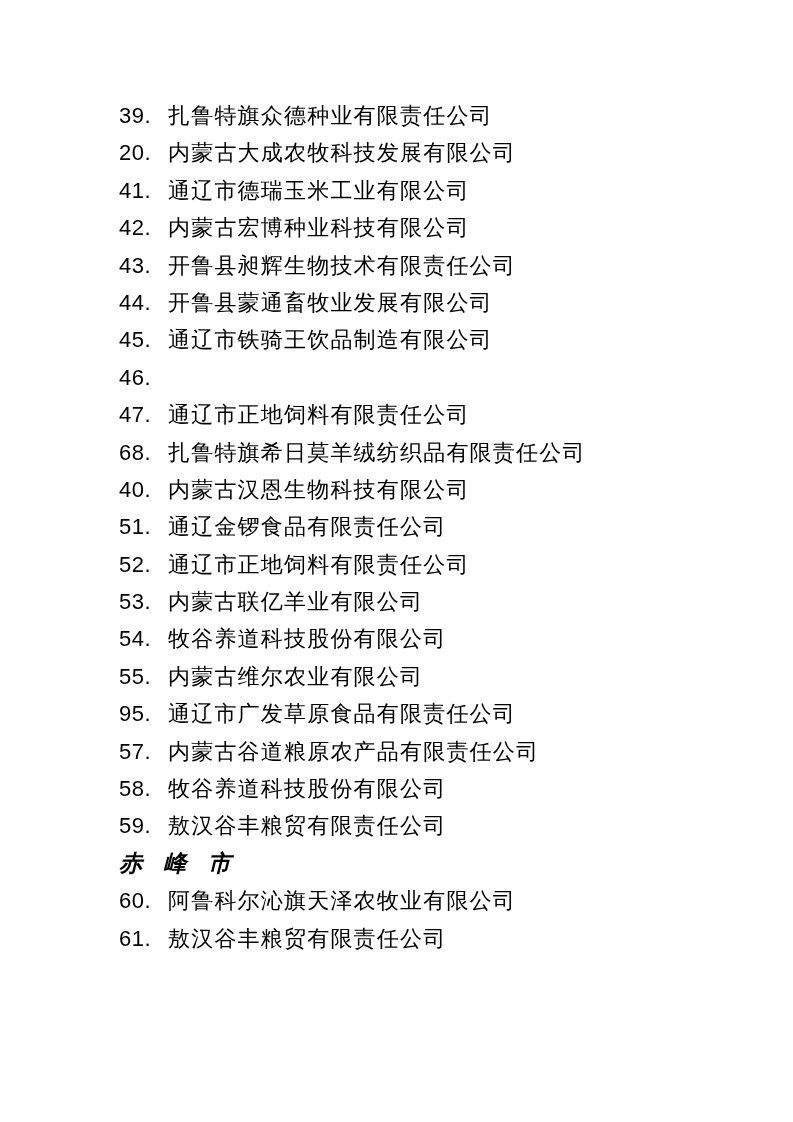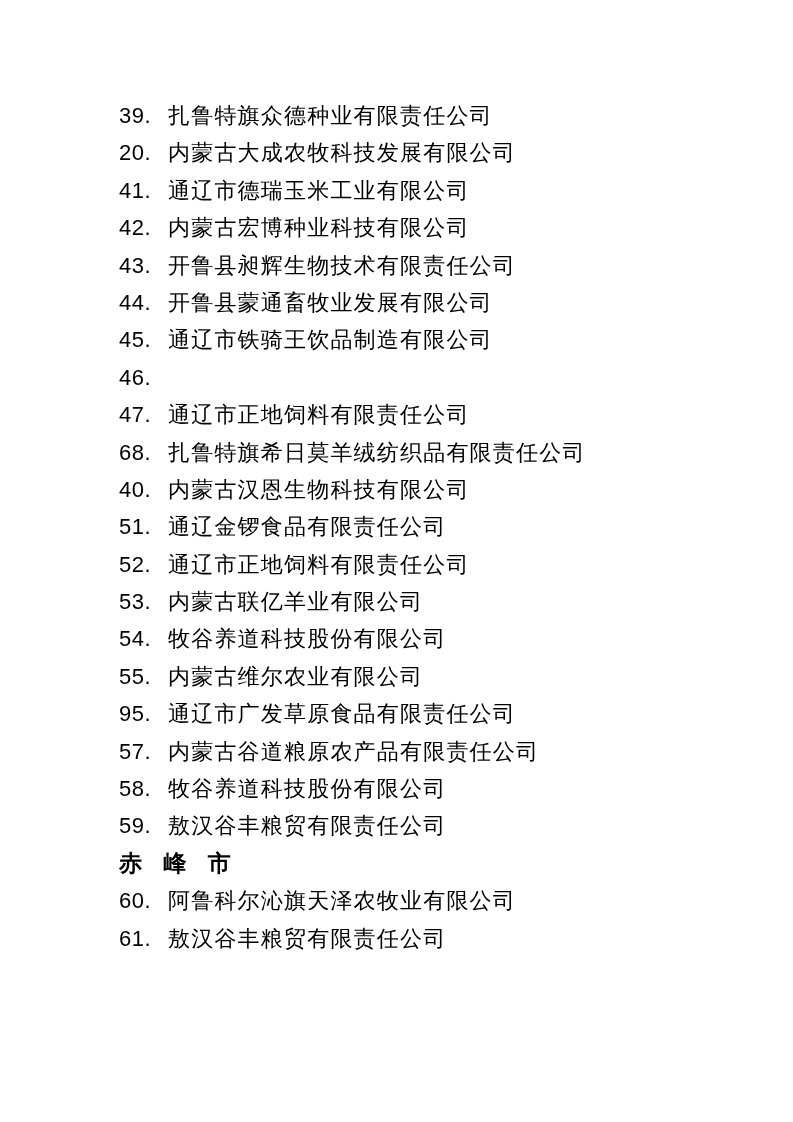"赤 峰 市" .section-header { font-style: none -> italic }
